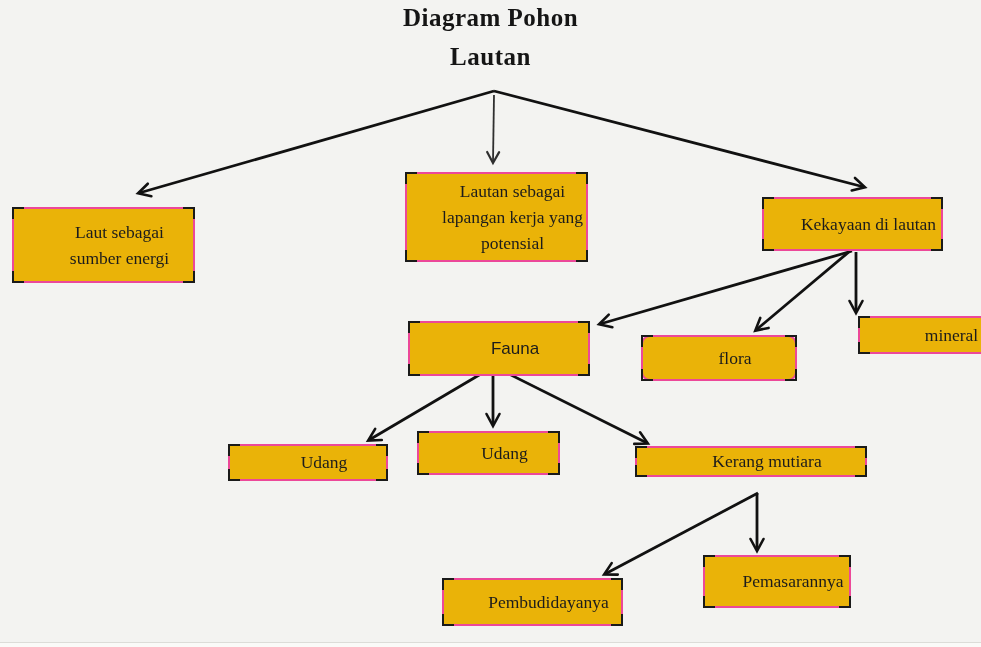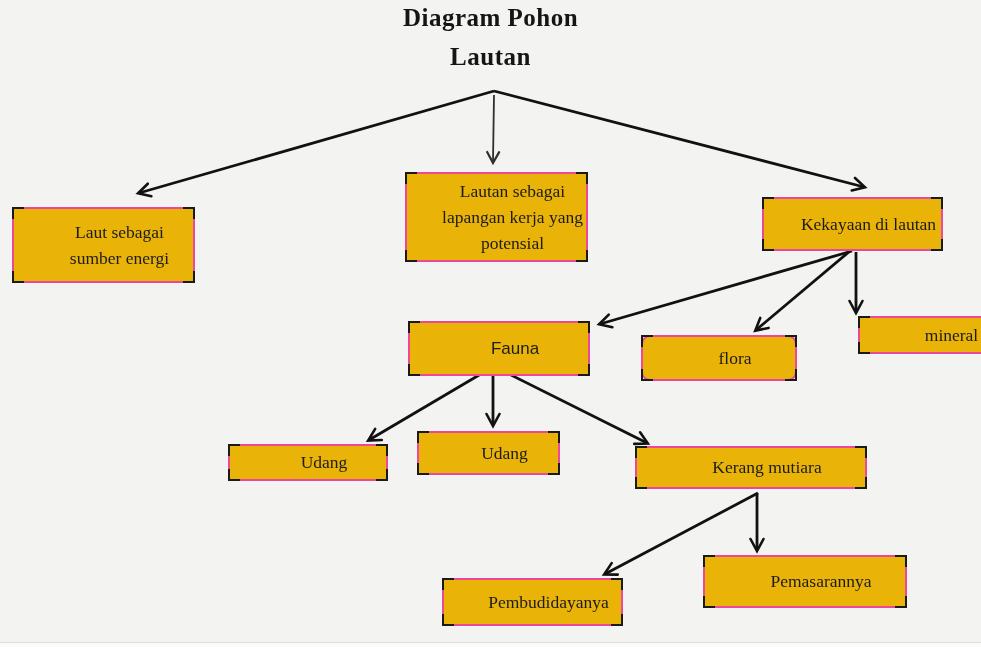"Kerang mutiara" #n-kerang { height: 43px -> 31px }
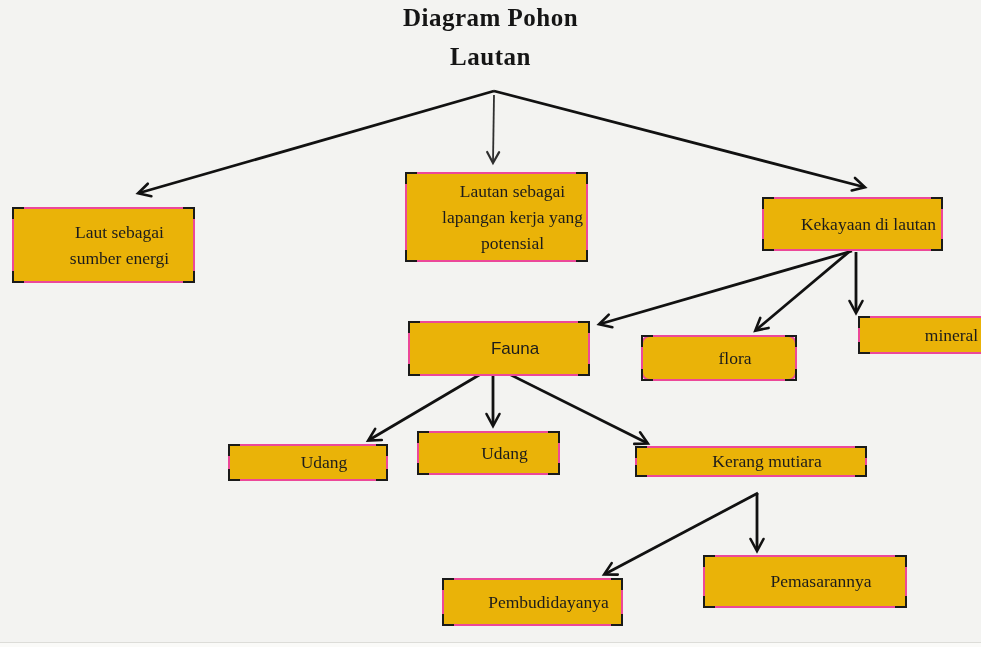"Pemasarannya" #n-pemasarannya { width: 204px -> 148px }
